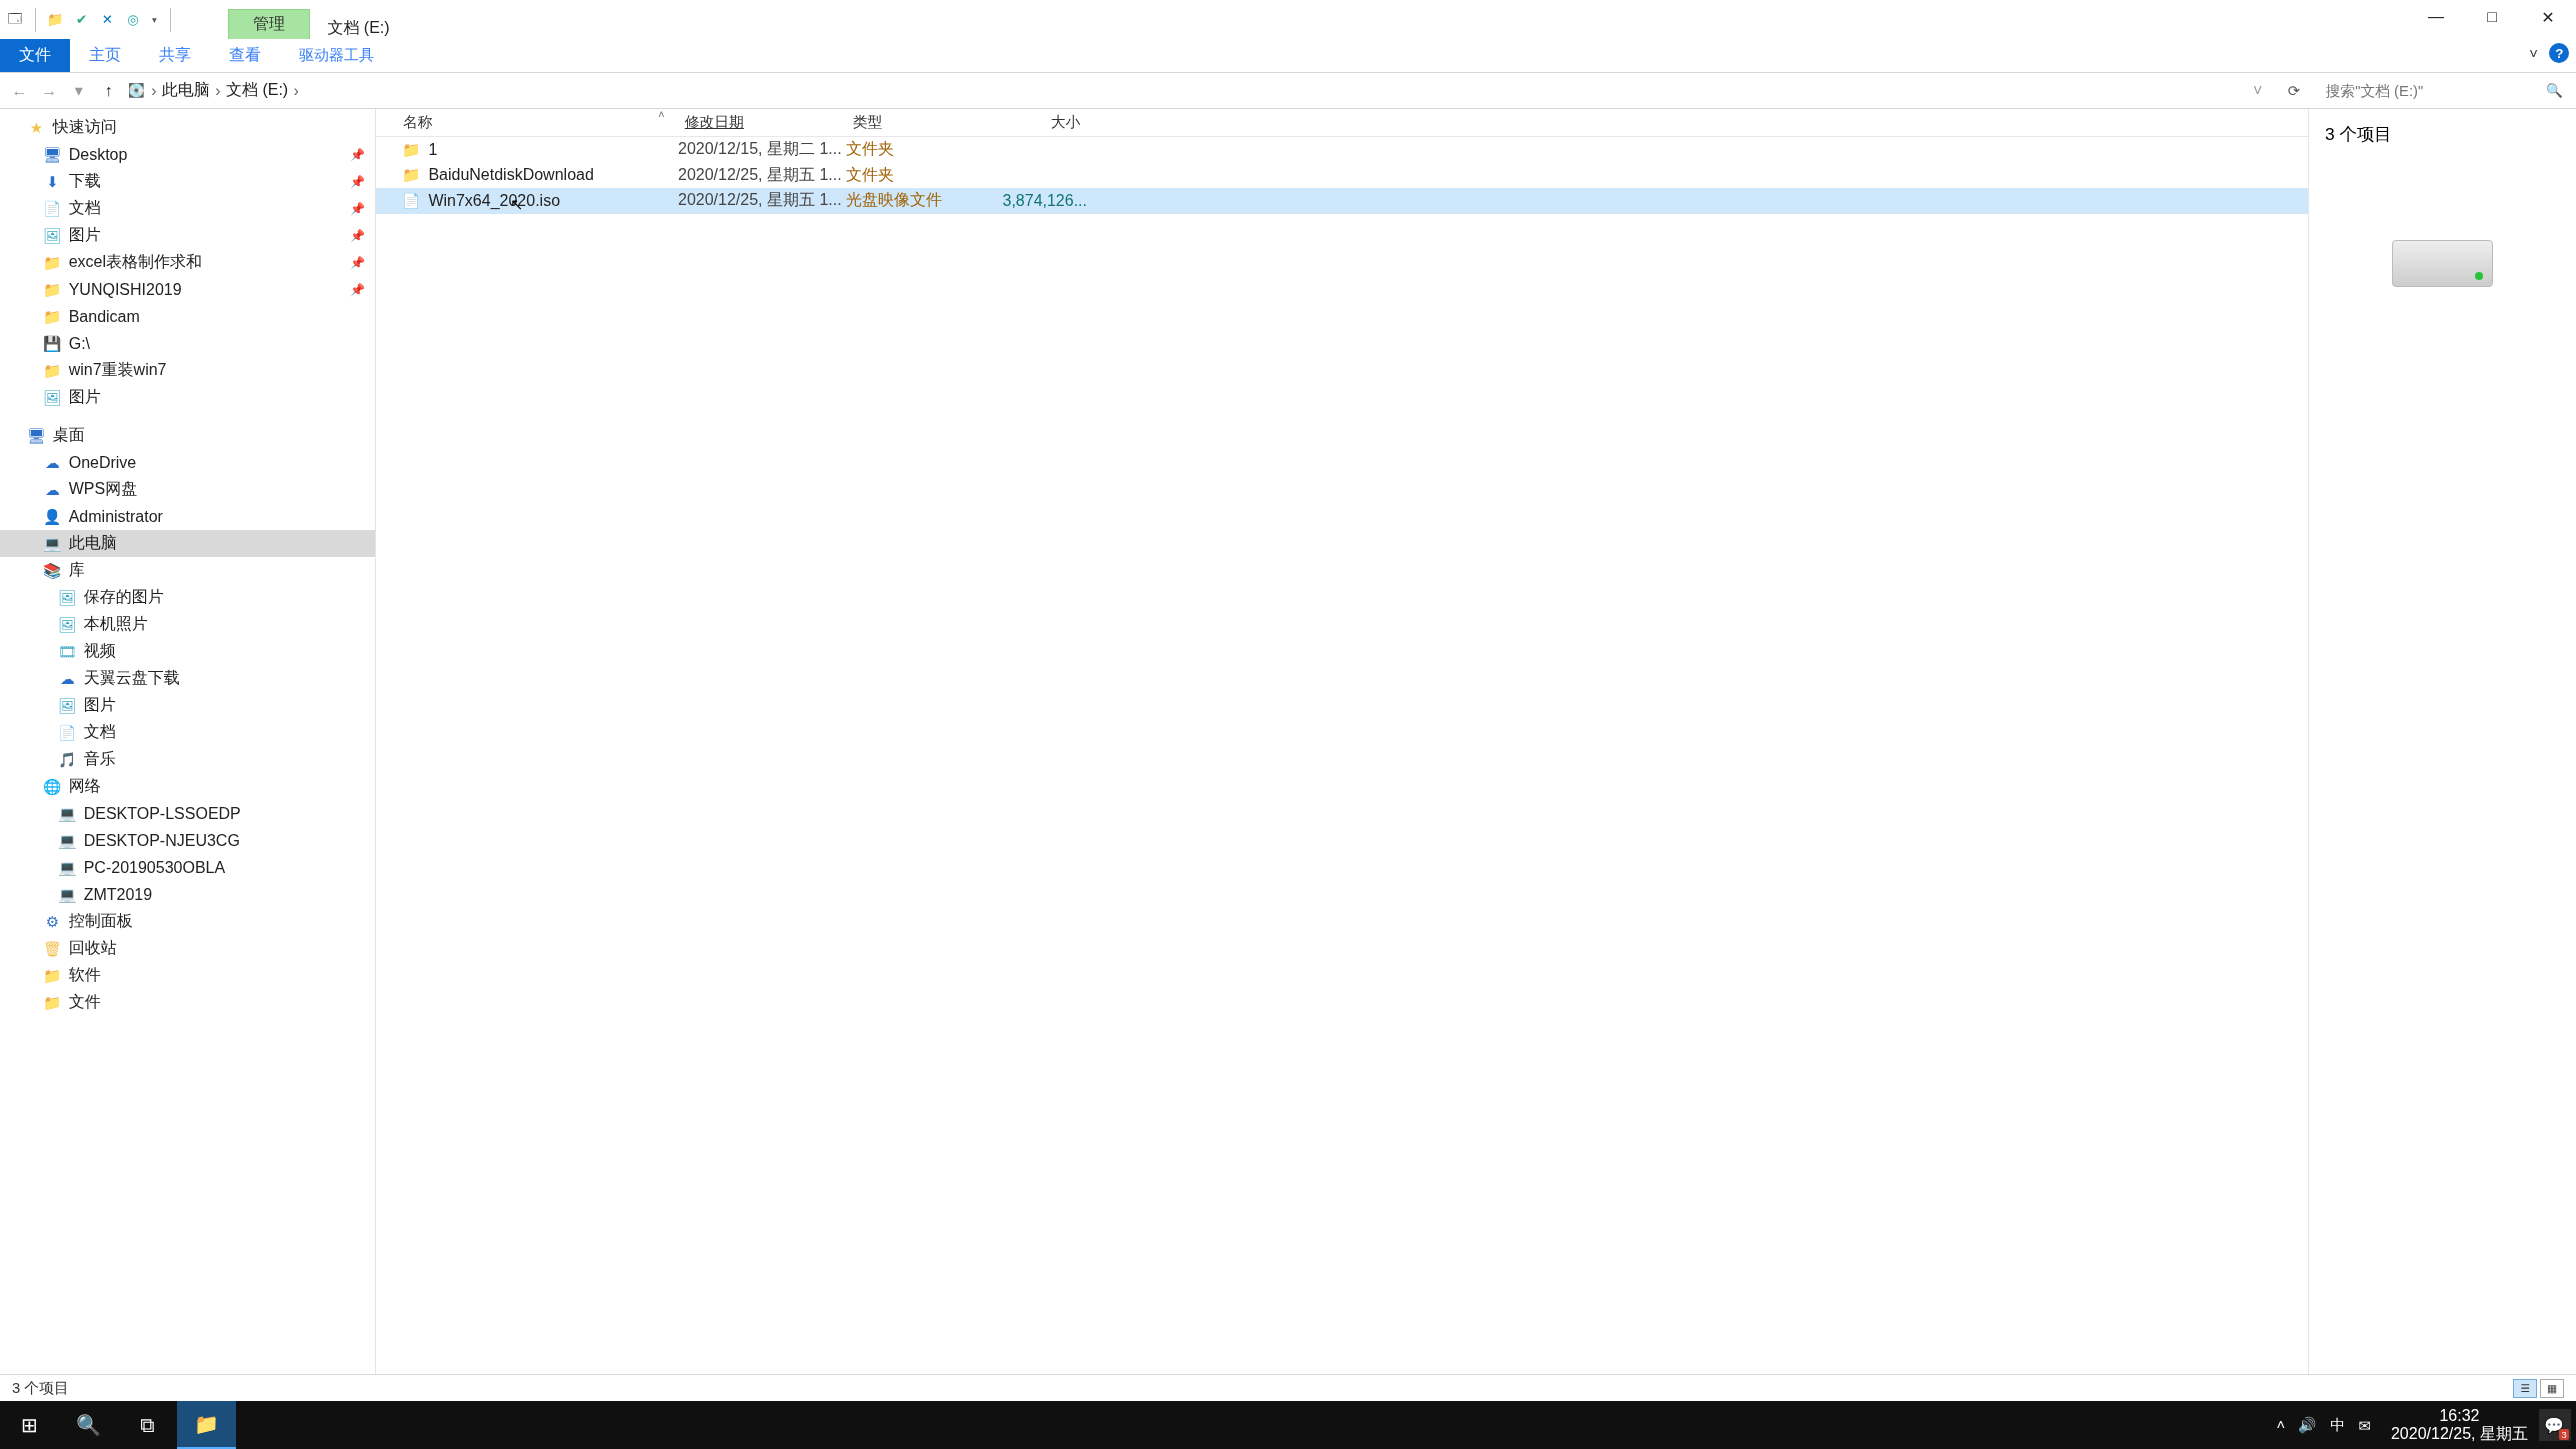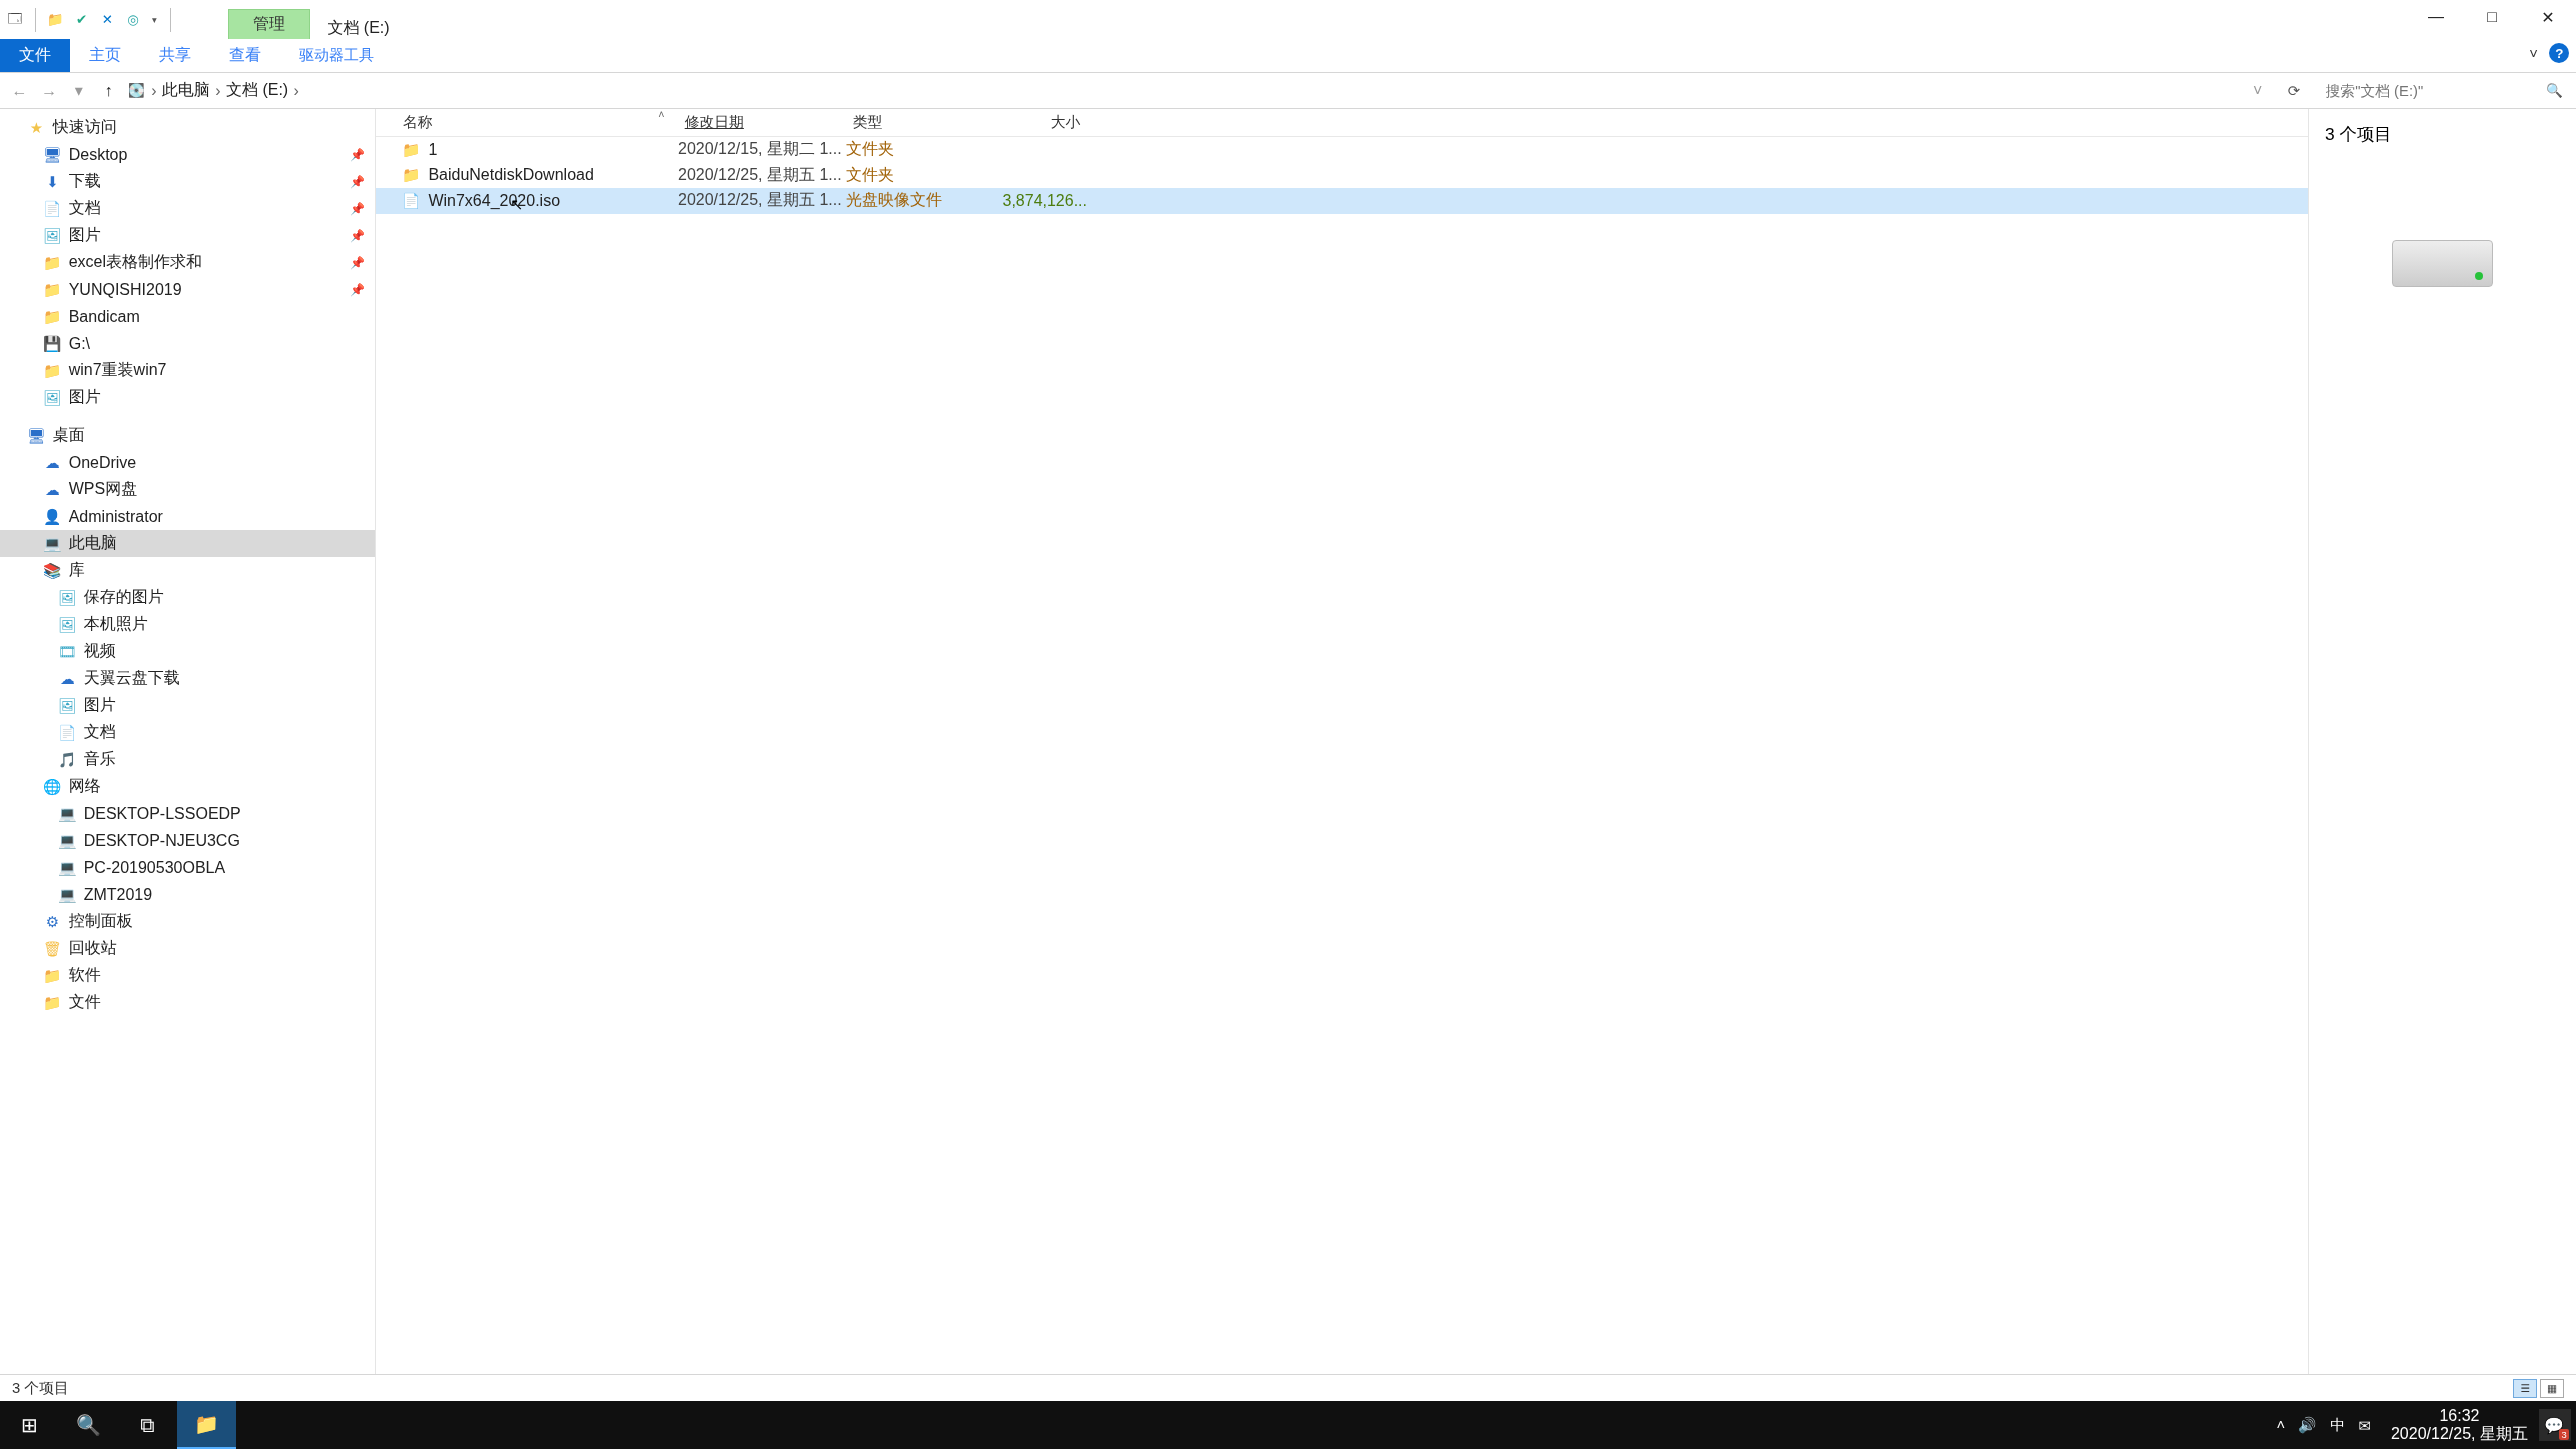"3,874,126..." .fc-size { color: #4d7c0f -> #0f766e }
